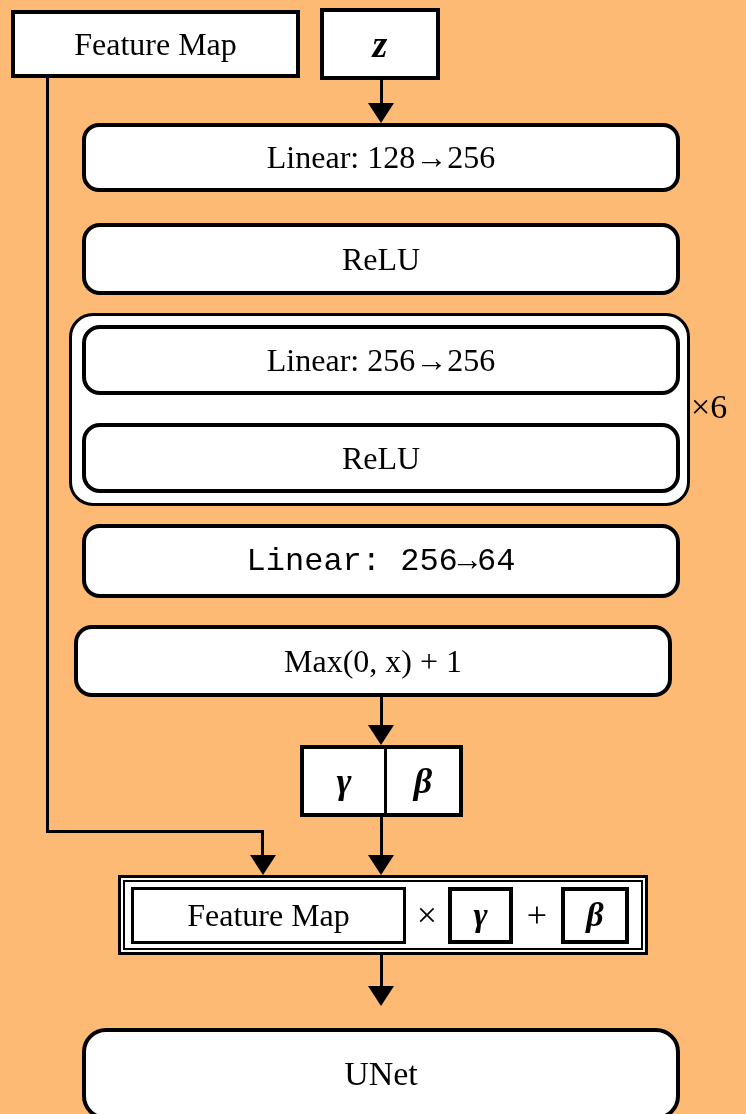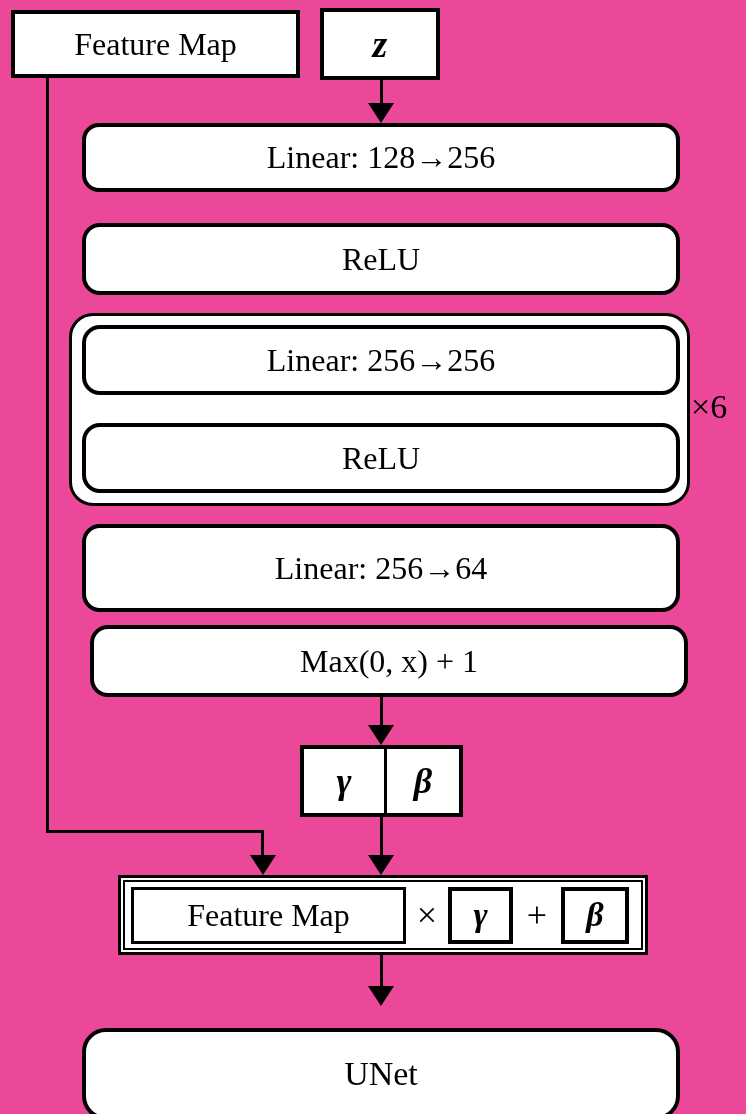"Feature Map" #canvas { background: #ec4899 -> #fdba74 }
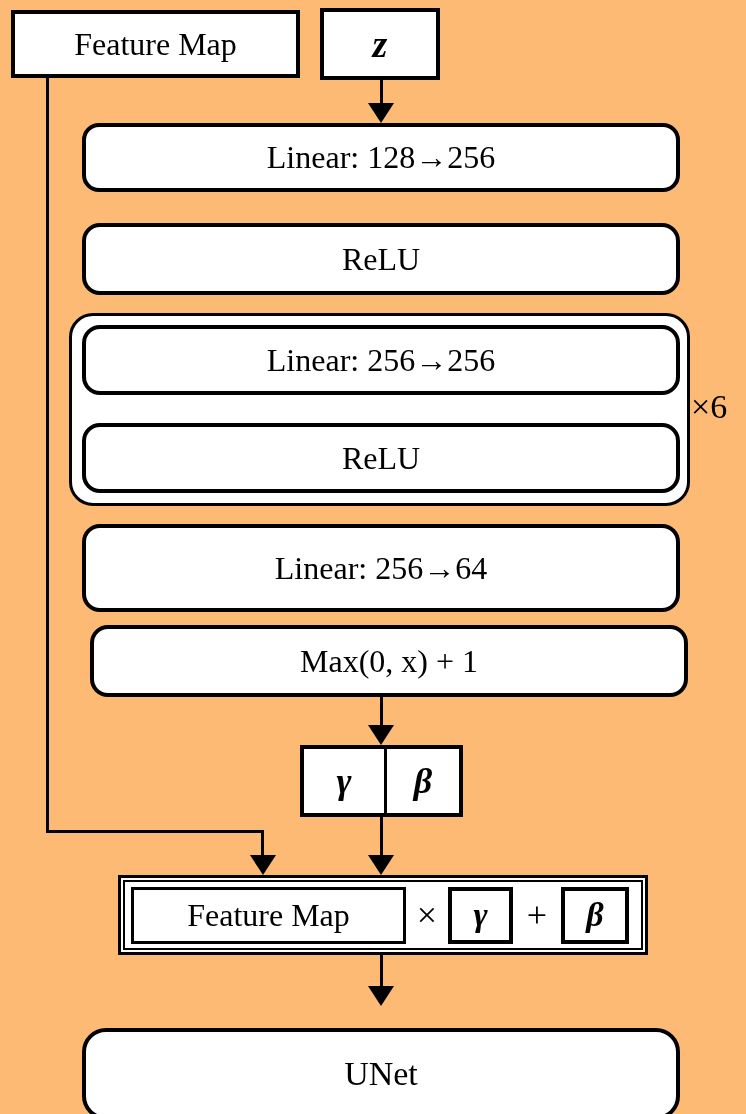"Linear: 256→64" div.abs { font-family: none -> Liberation Mono, monospace; height: 88px -> 74px }
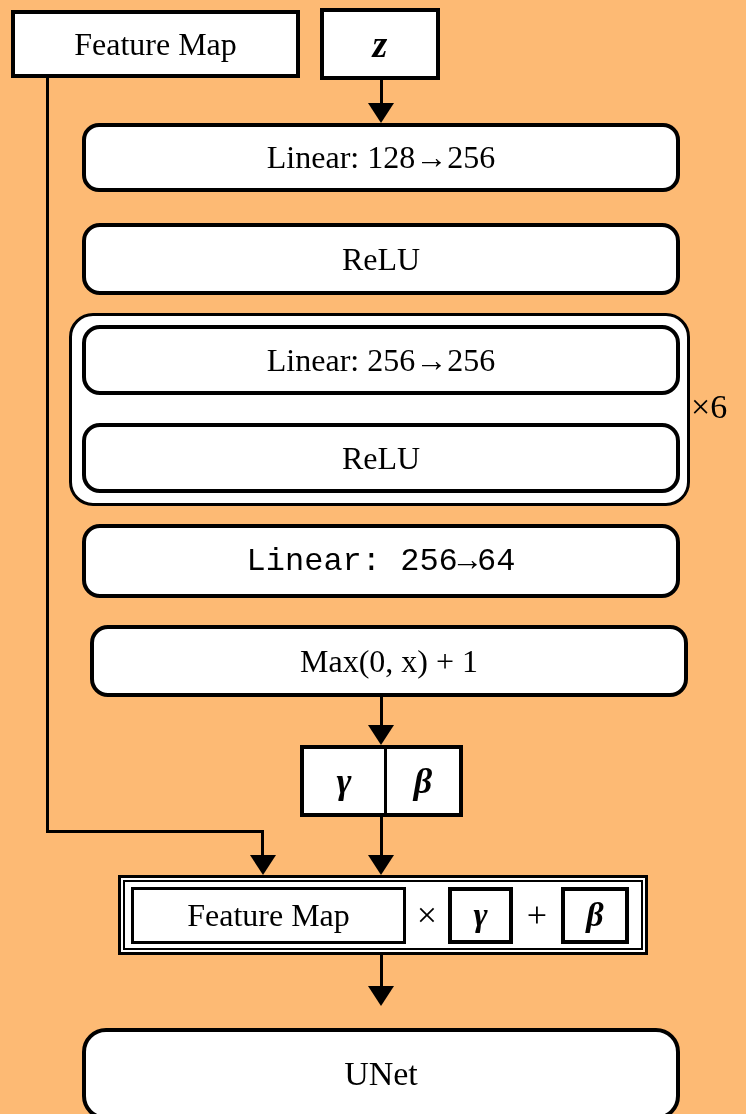"Max(0, x) + 1" div.abs { left: 90px -> 74px }
